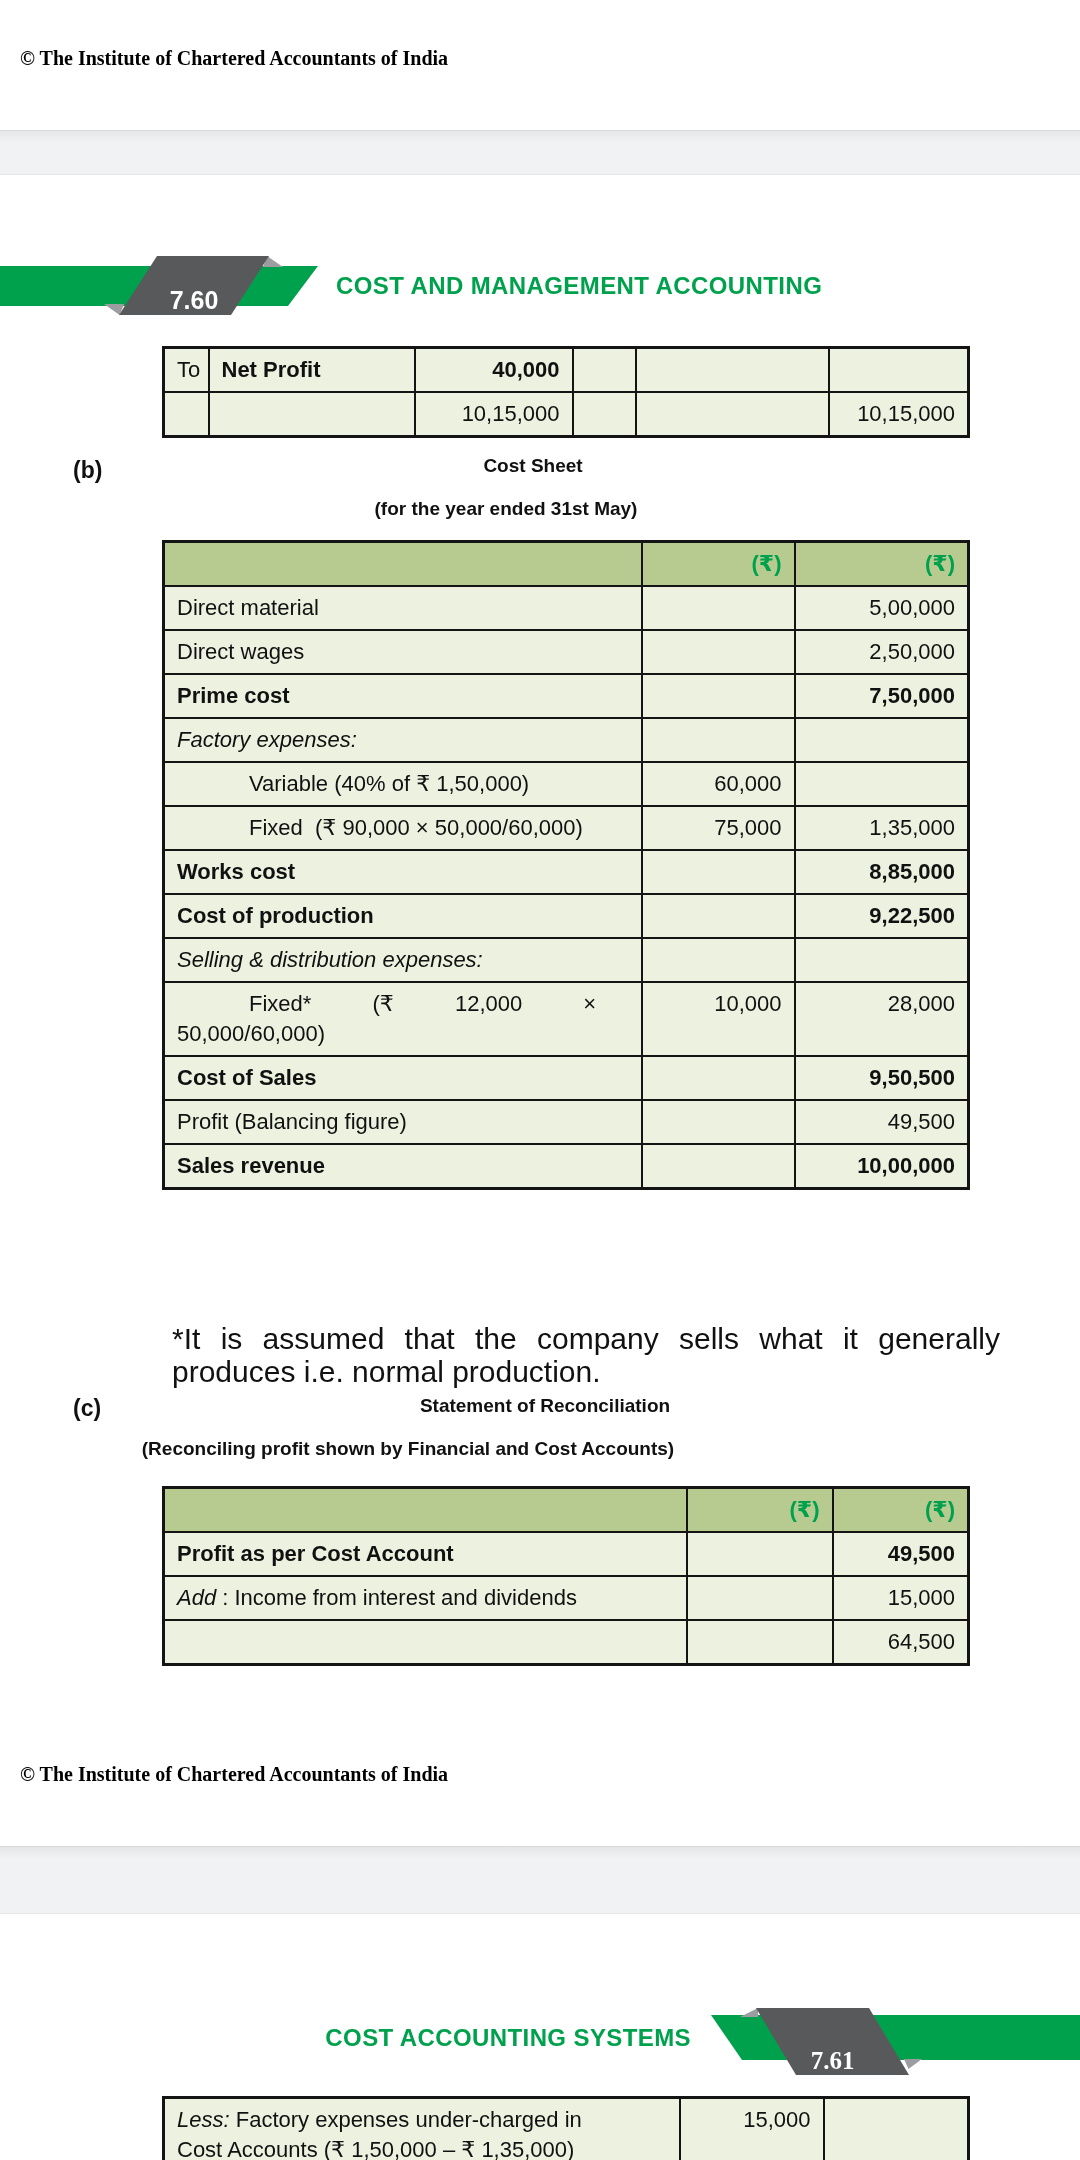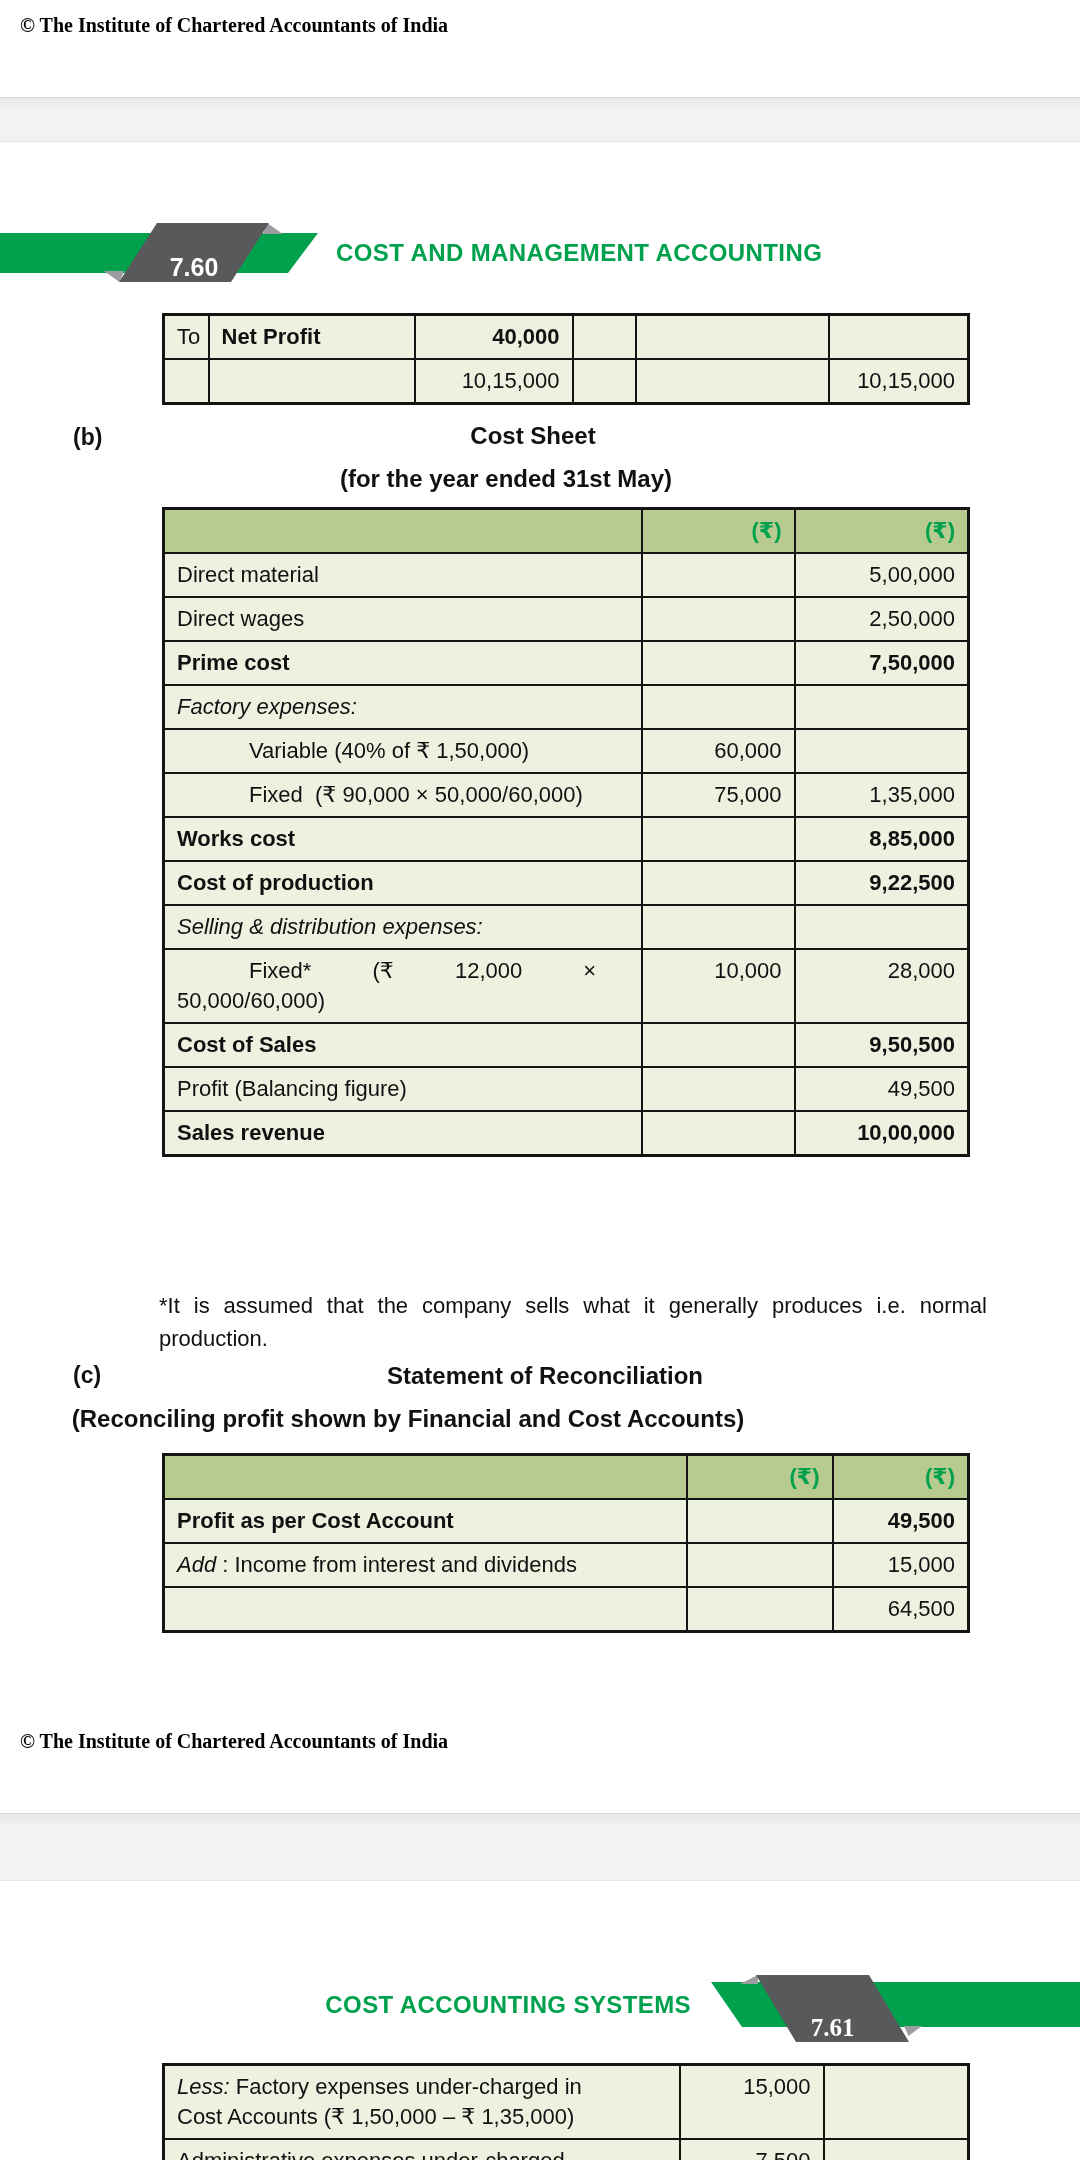"© The Institute of Chartered" .abs { margin-top: none -> 33px }
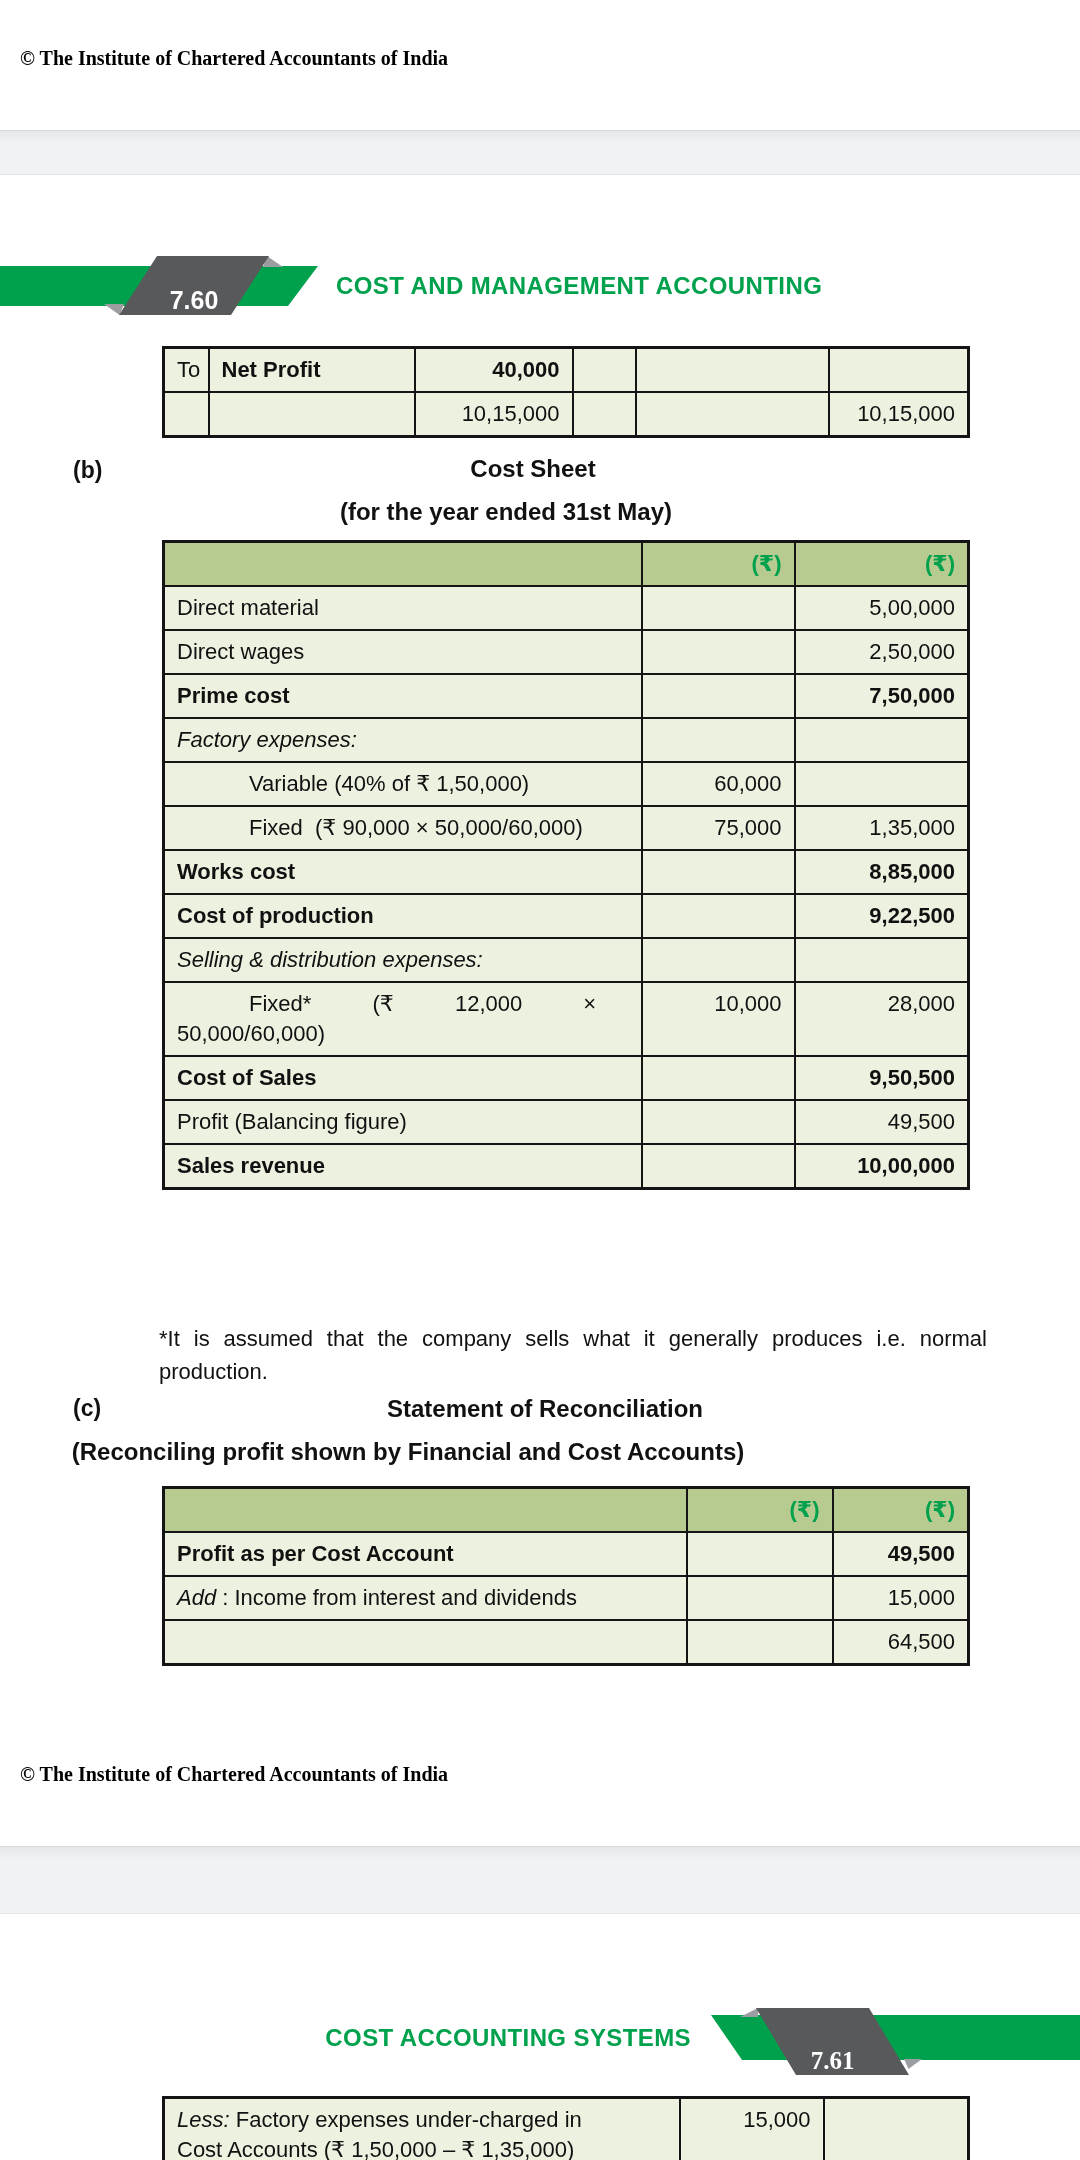"Cost Sheet" .ctitle { font-size: 24px -> 19px }
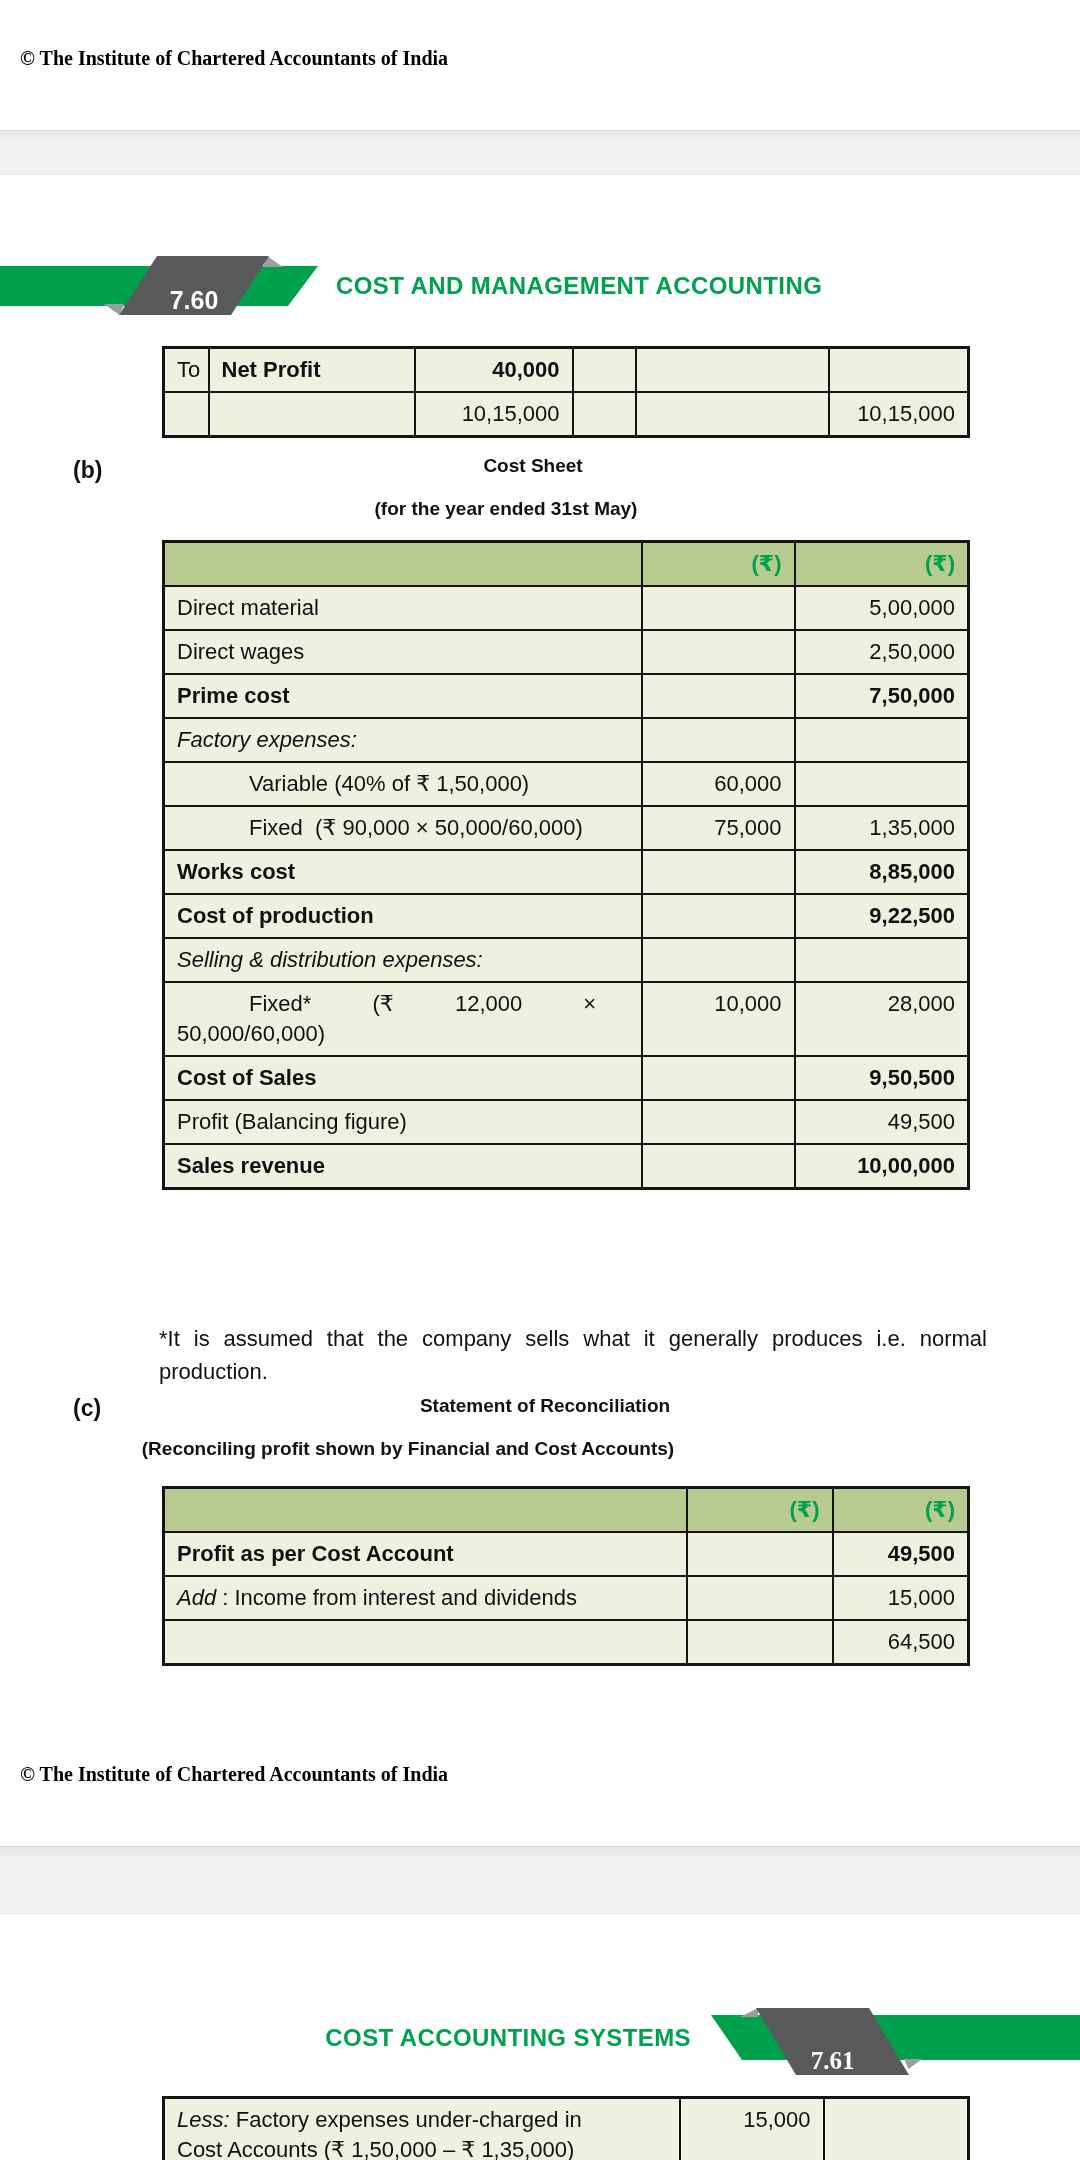"*It is assumed that the" .footnote { font-size: 22px -> 30px; left: 159px -> 172px }
